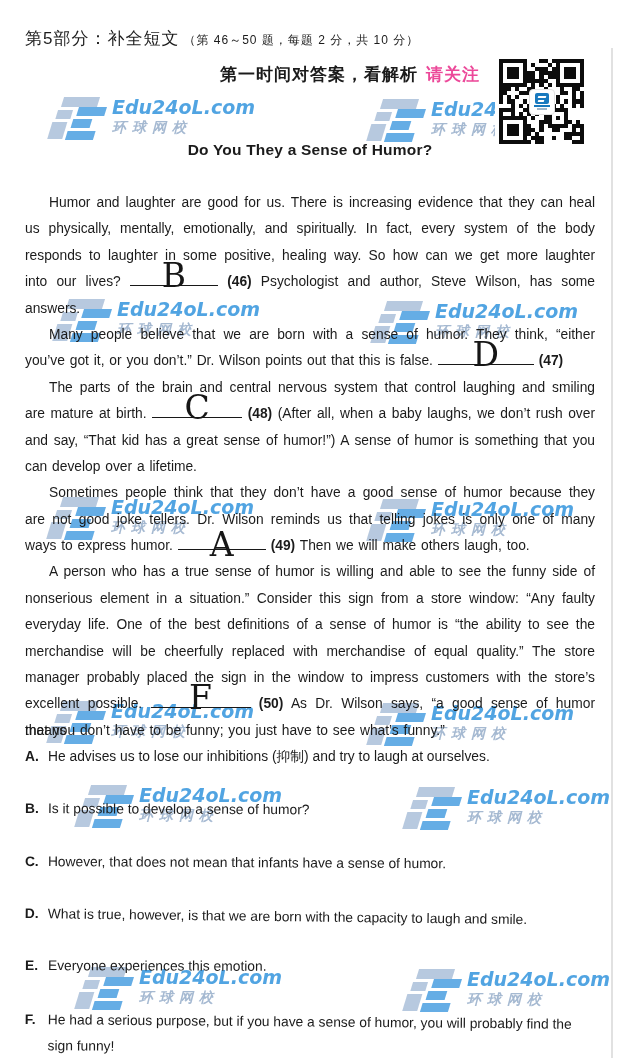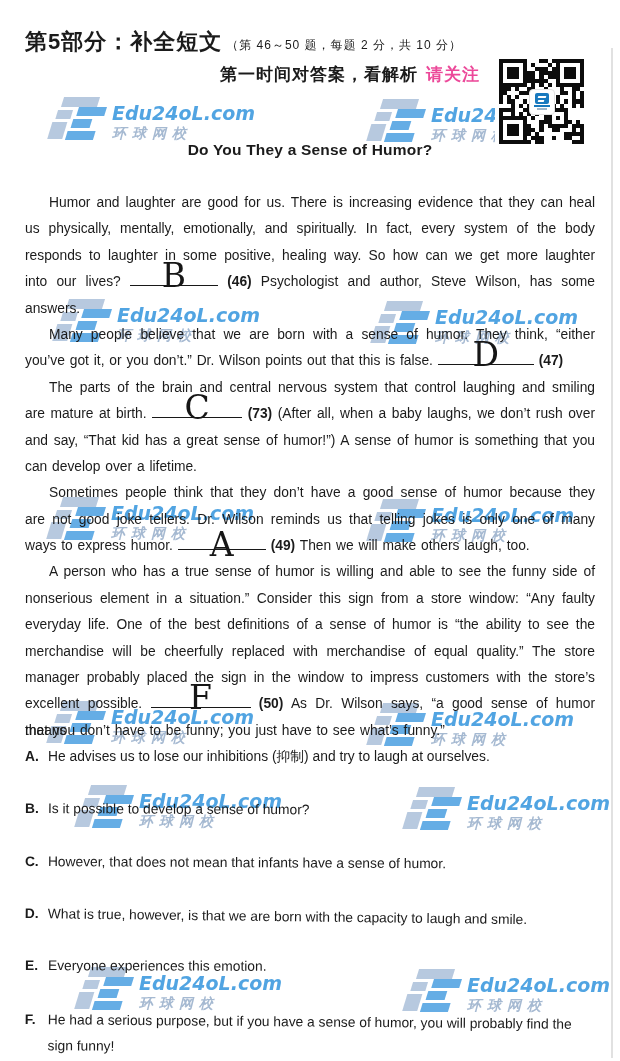"第5部分：补全短文" .sec-title { font-size: 22px -> 17px; font-weight: bold -> normal }
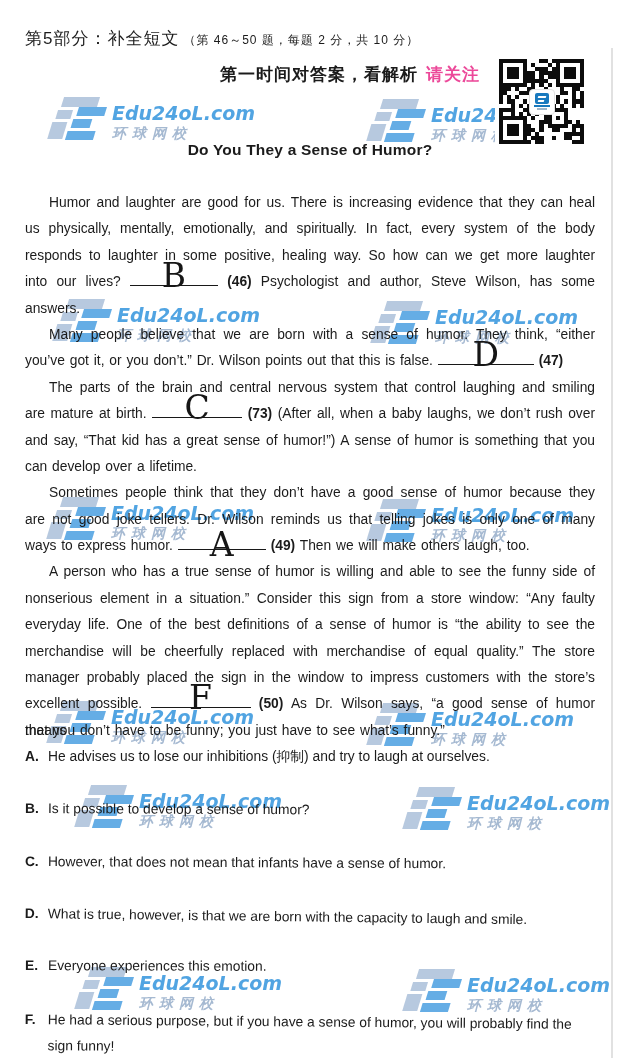"Edu24oL.com" .wm { align-items: flex-end -> flex-start }
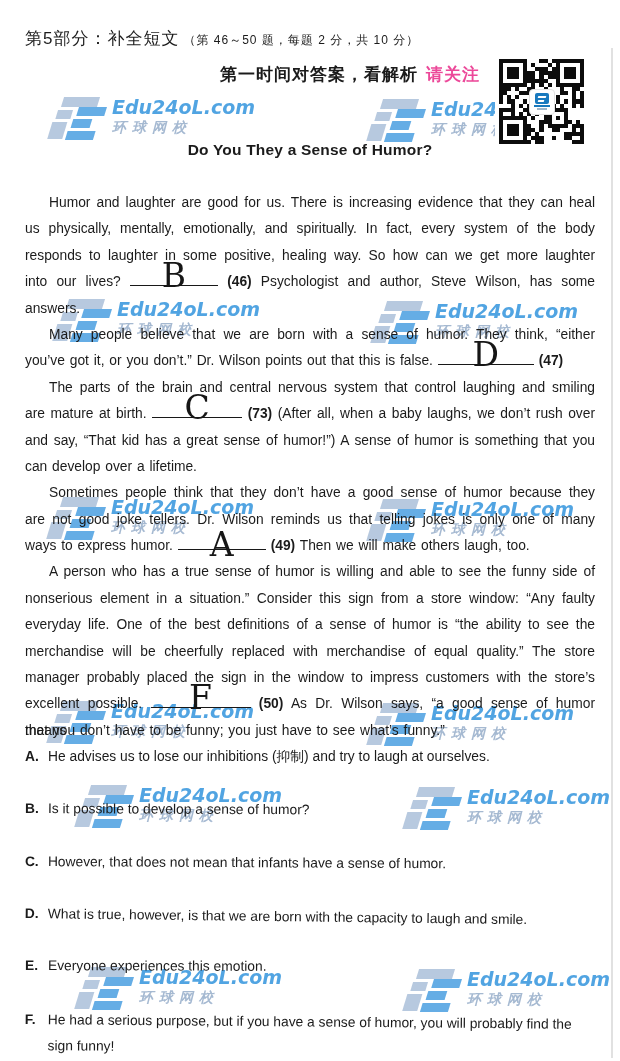"(73)" span.qn { text: 73 -> 48 }
